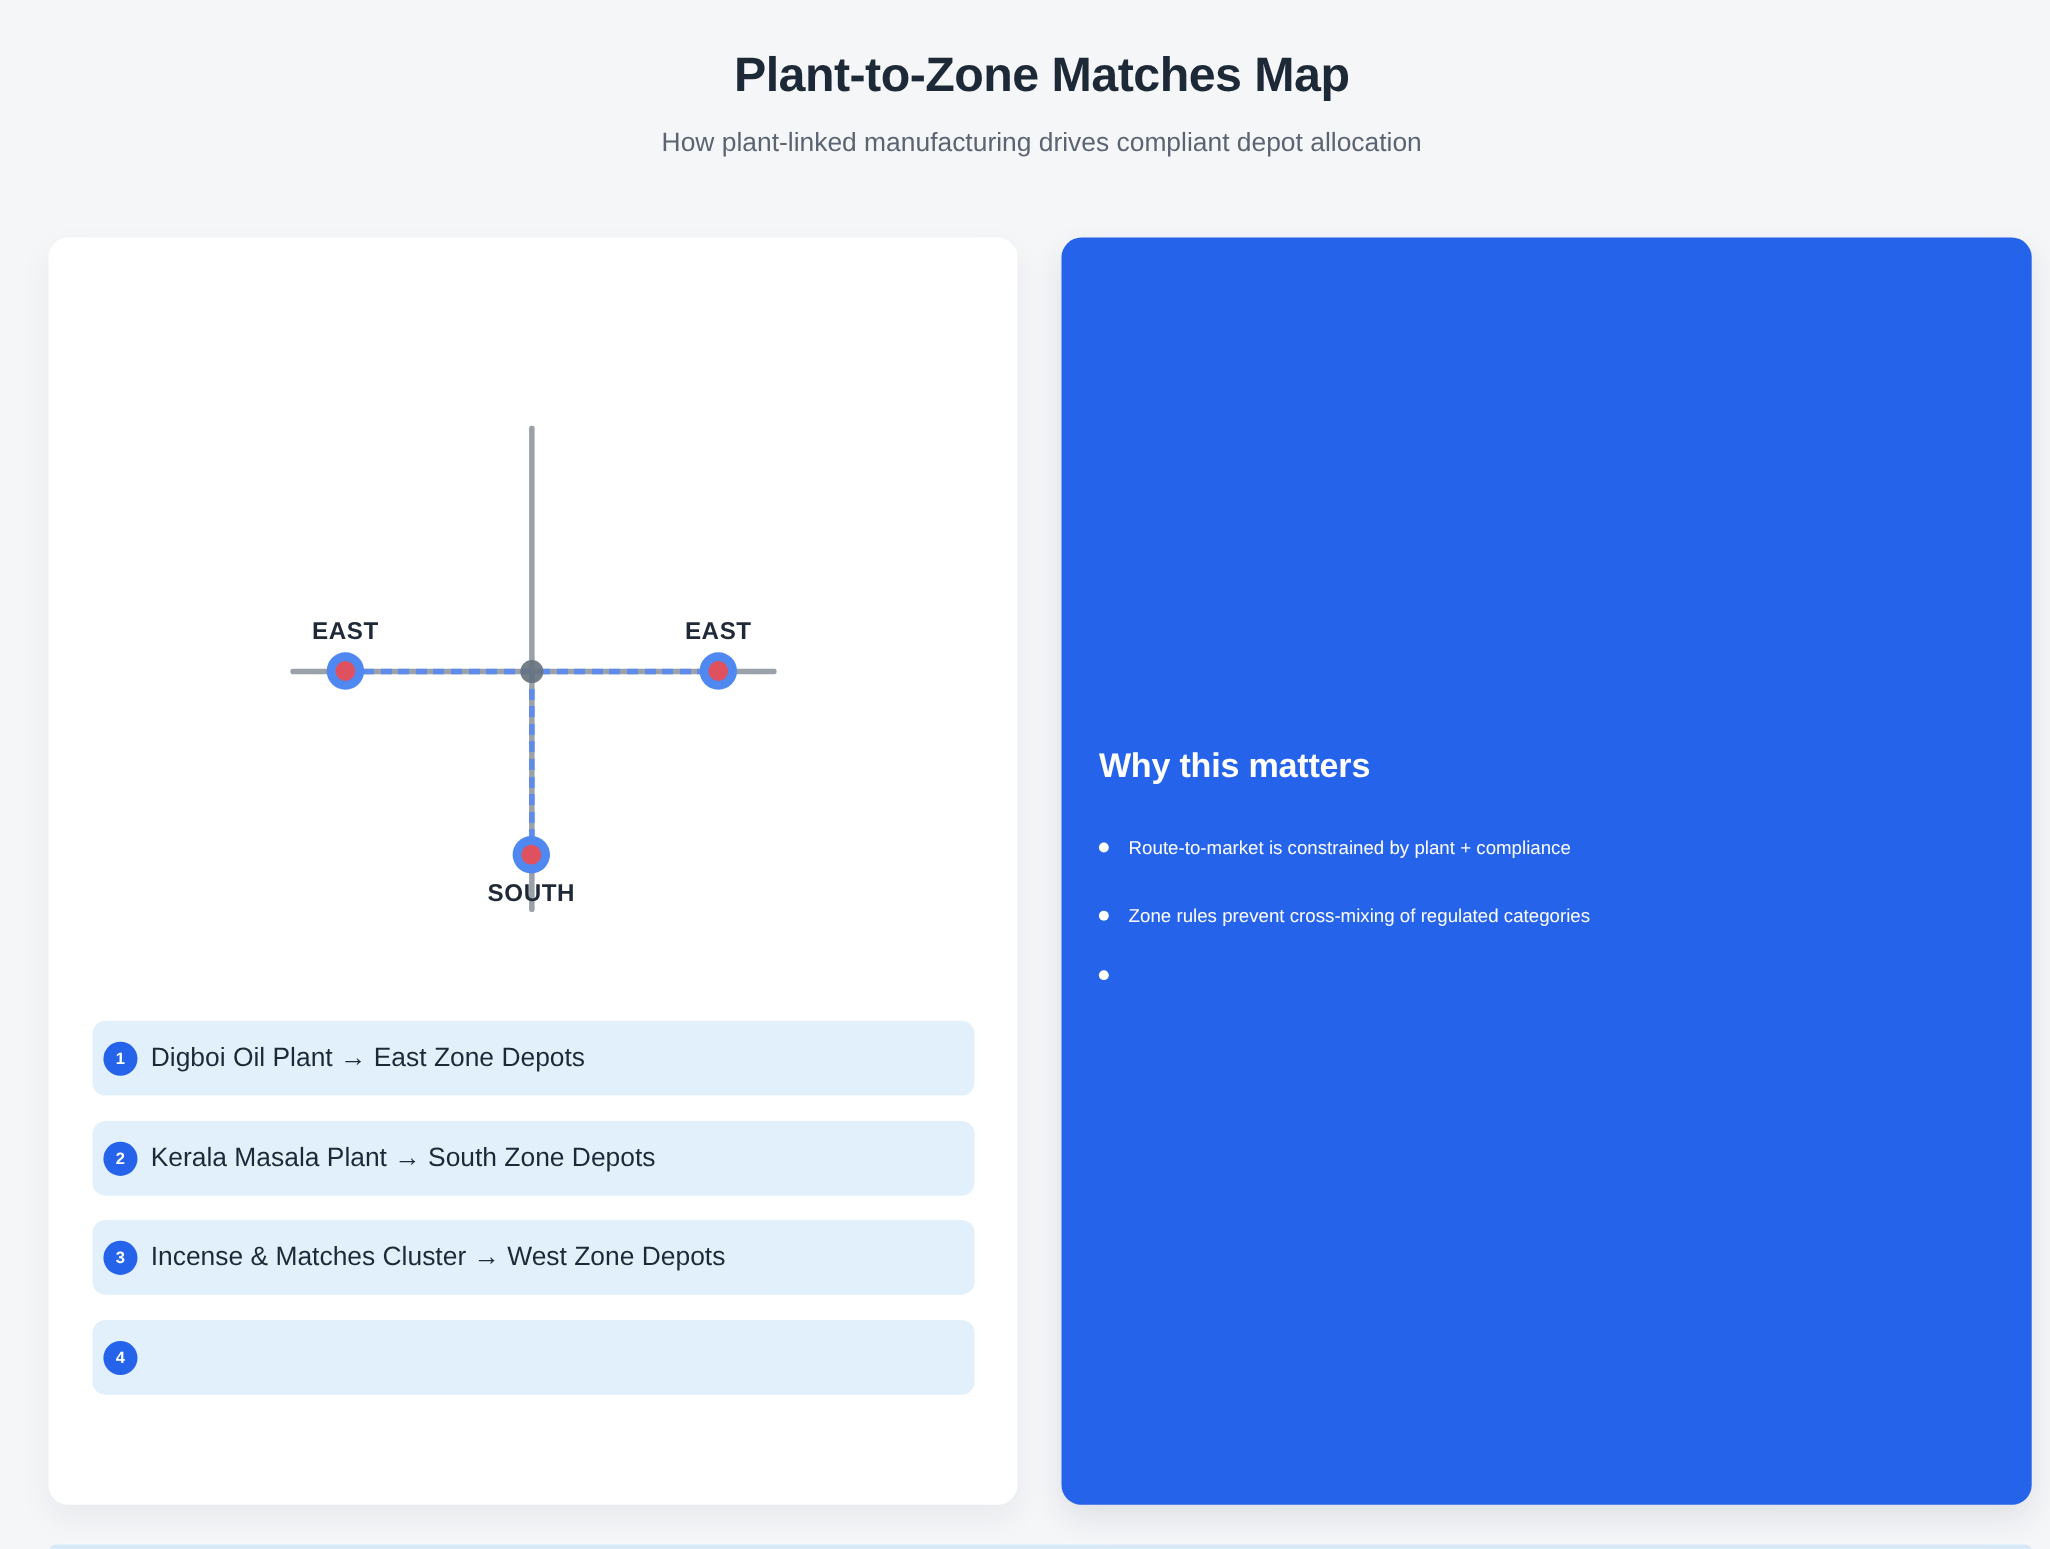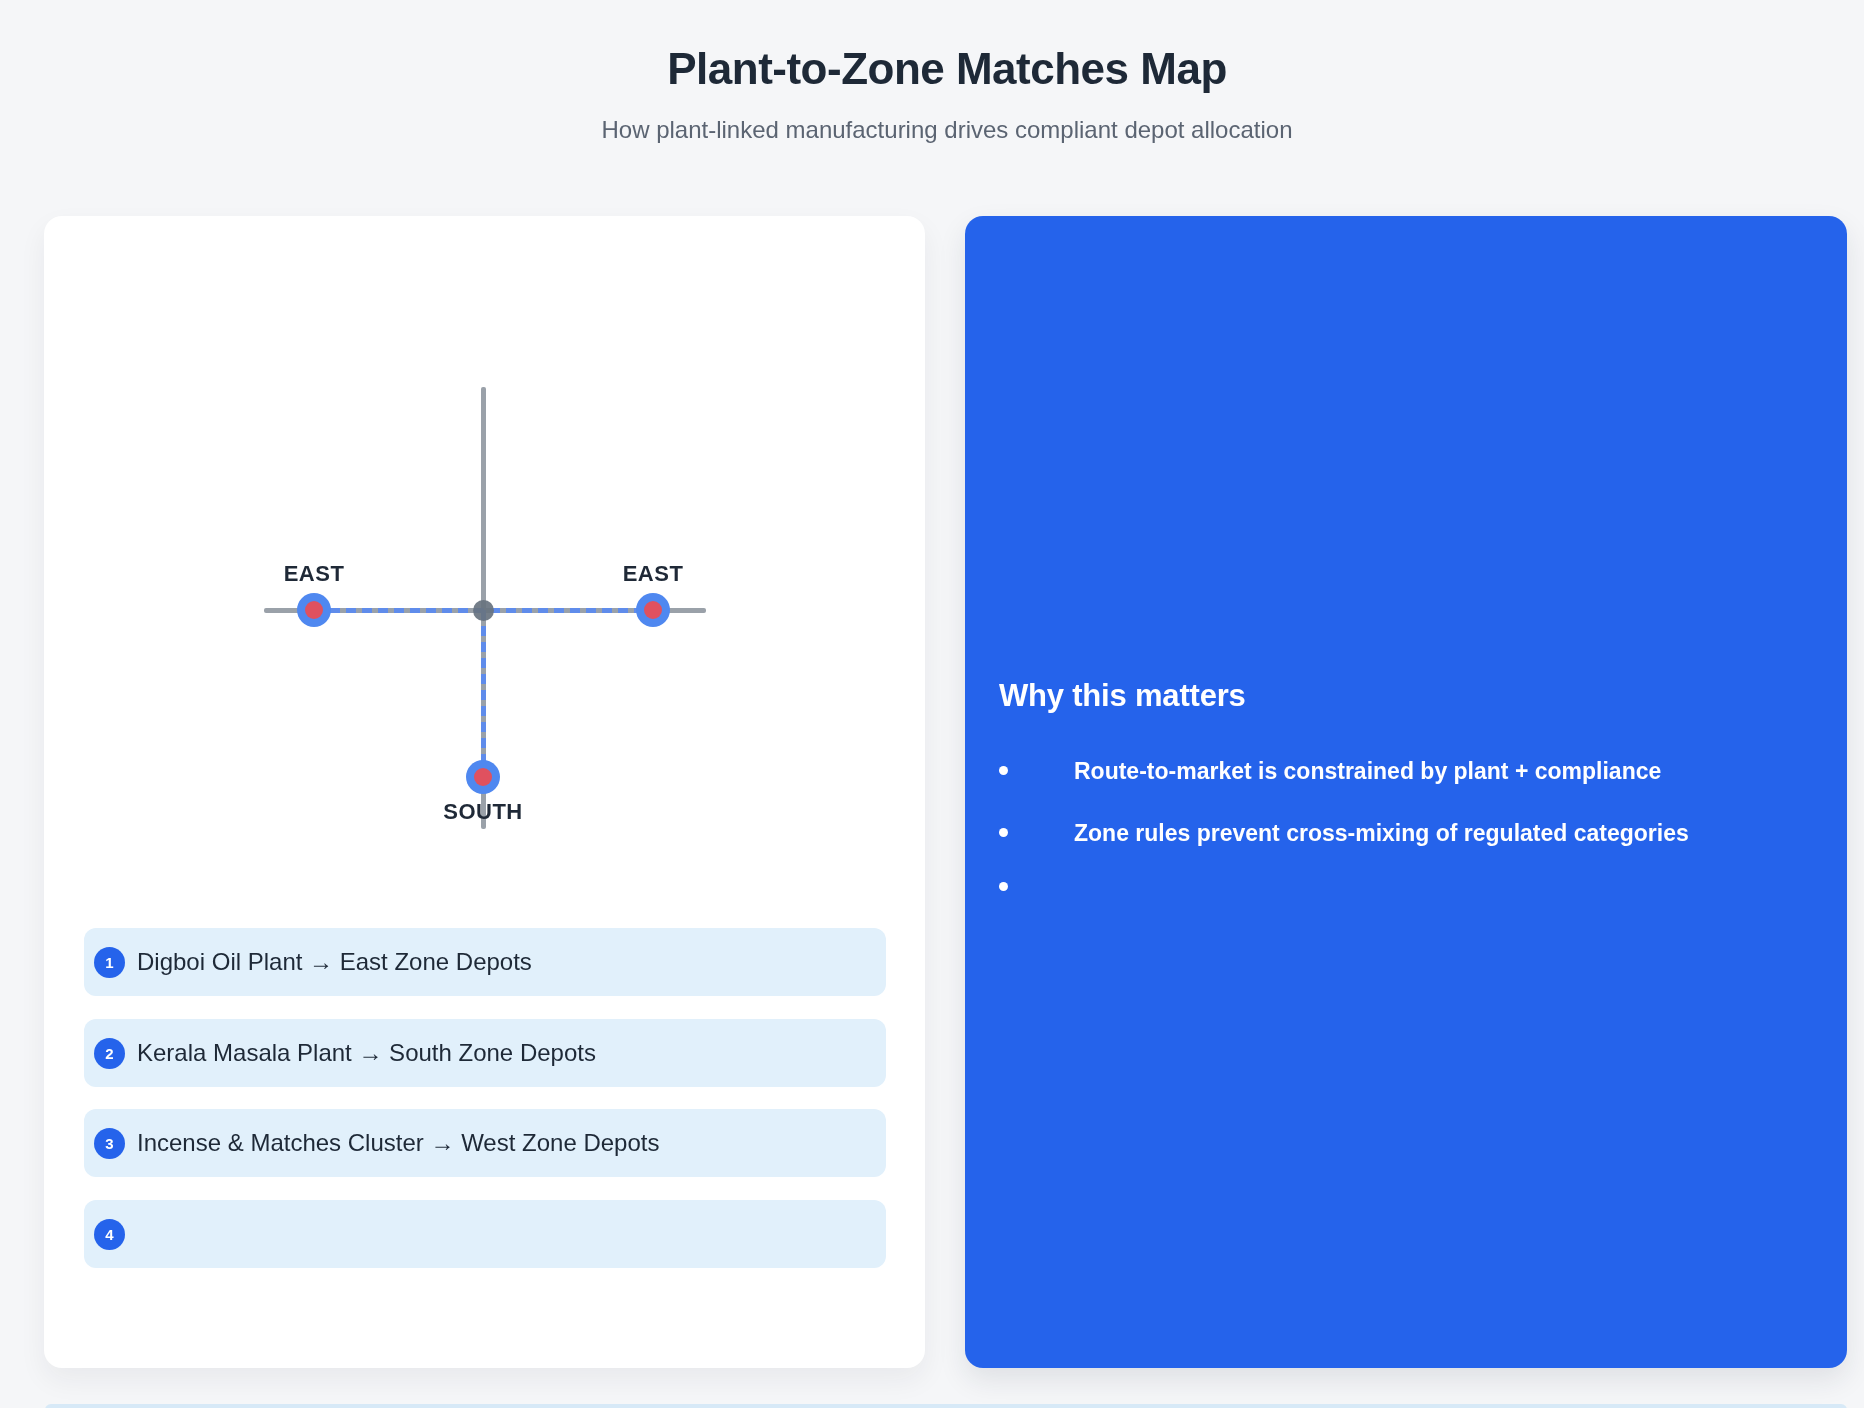"Route-to-market is constrained by plant" .bullet-text { font-size: 23px -> 17px; font-weight: 700 -> 400; margin-left: 48px -> none }
